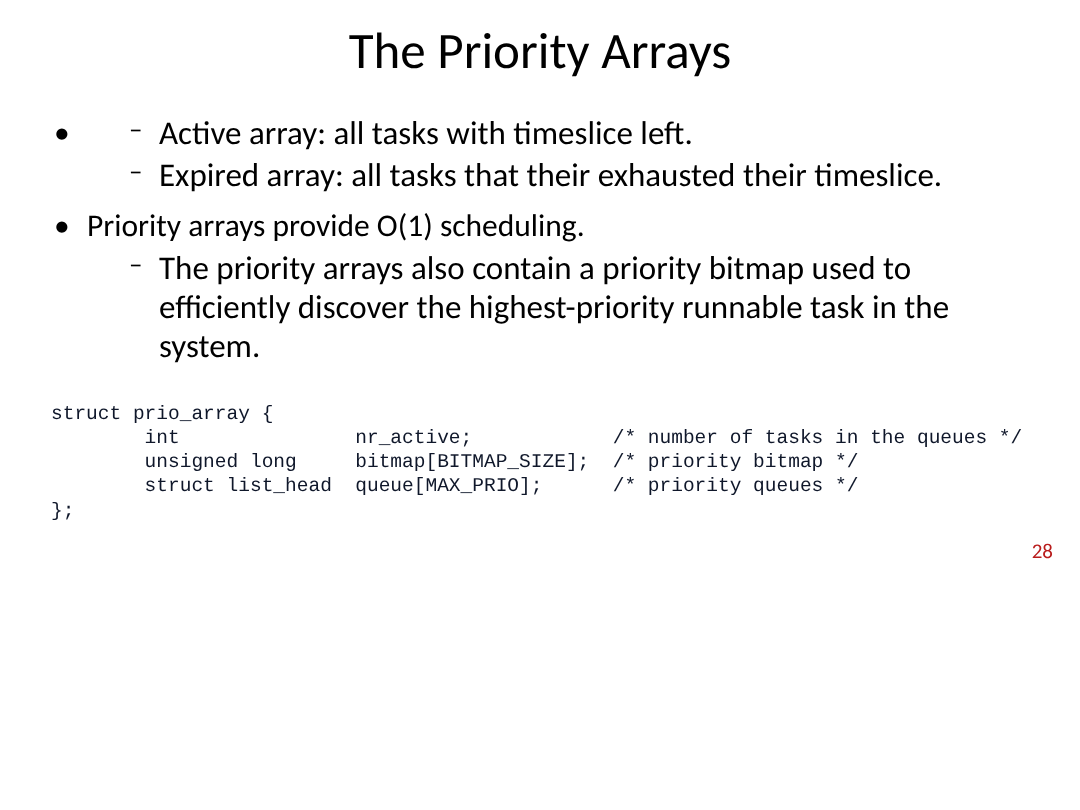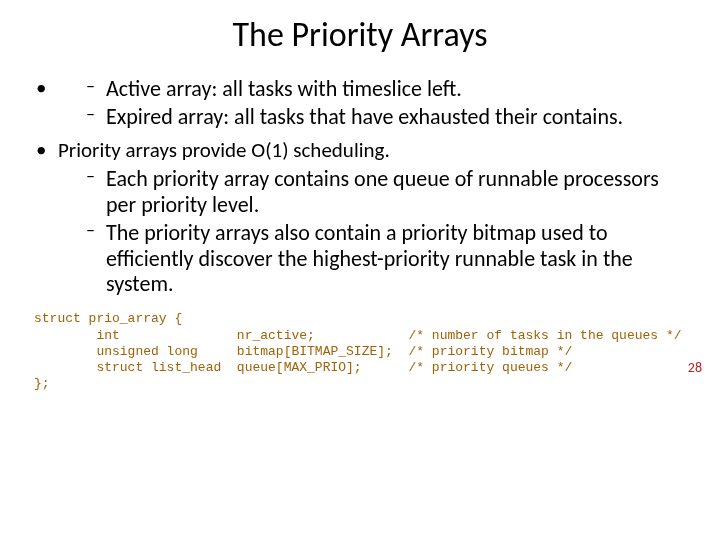"Expired array: all tasks that" li { text: have exhausted their contains -> their exhausted their timeslice }
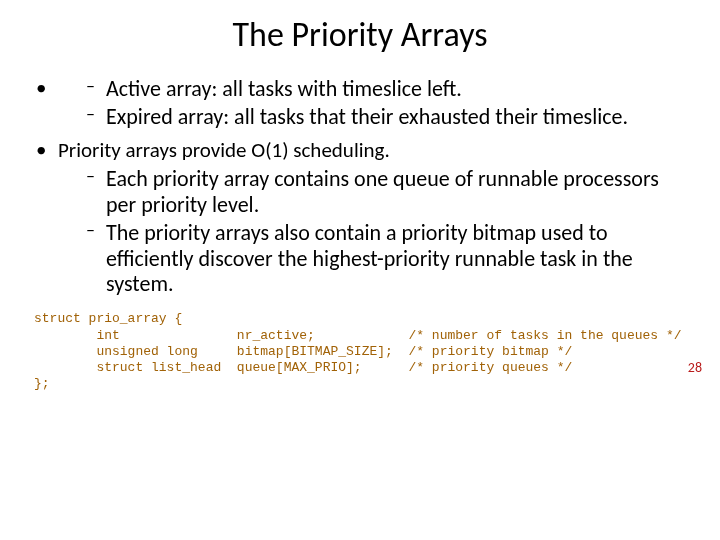"Each priority array contains one" li { html: <li>Each priority array contains one queue of runnable processors per priority level.</li> -> none }
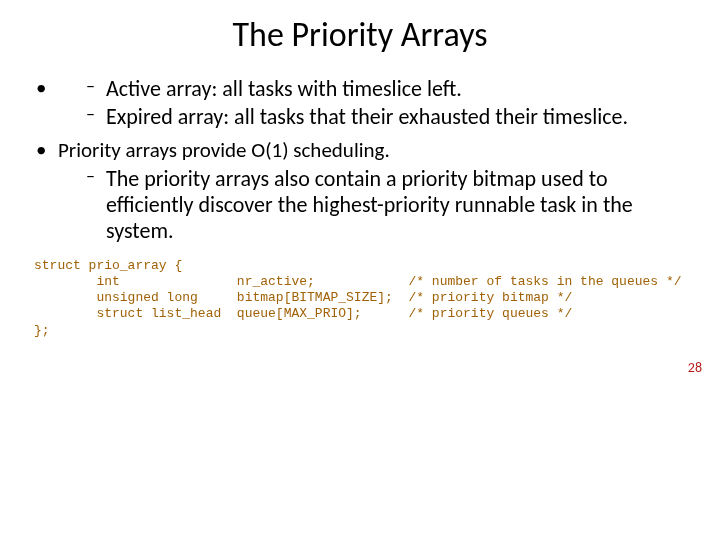"struct prio_array {" .codeblock { color: #a16207 -> #0f172a; margin: 14px 0 0 6px -> 24px 0 0 6px }
